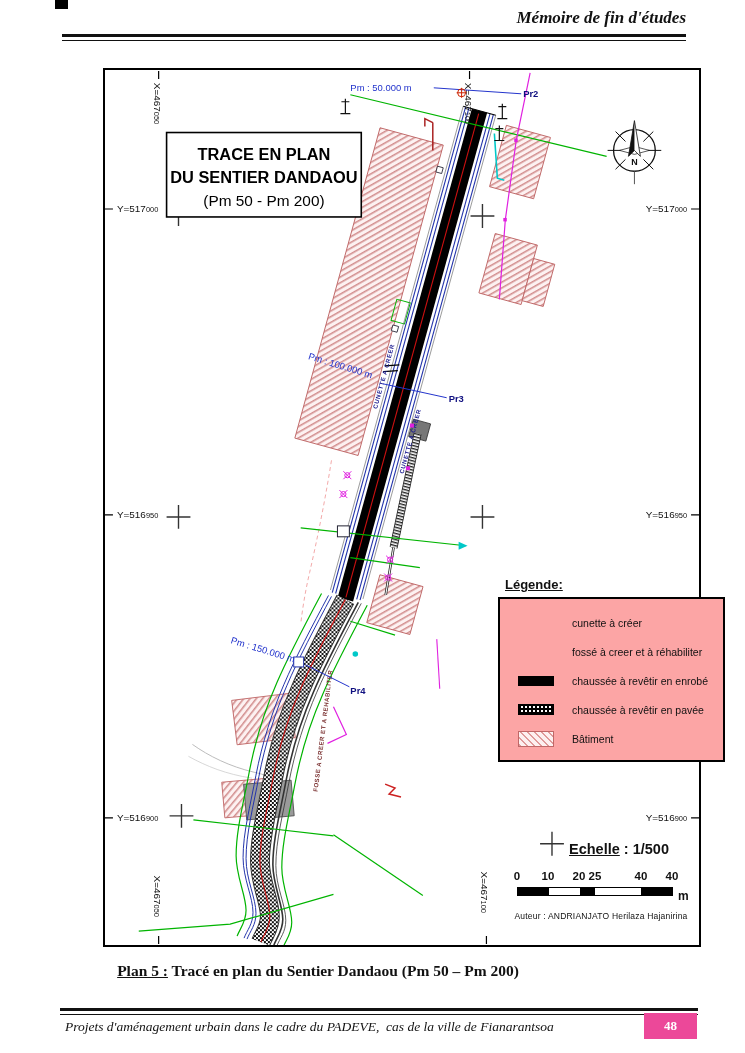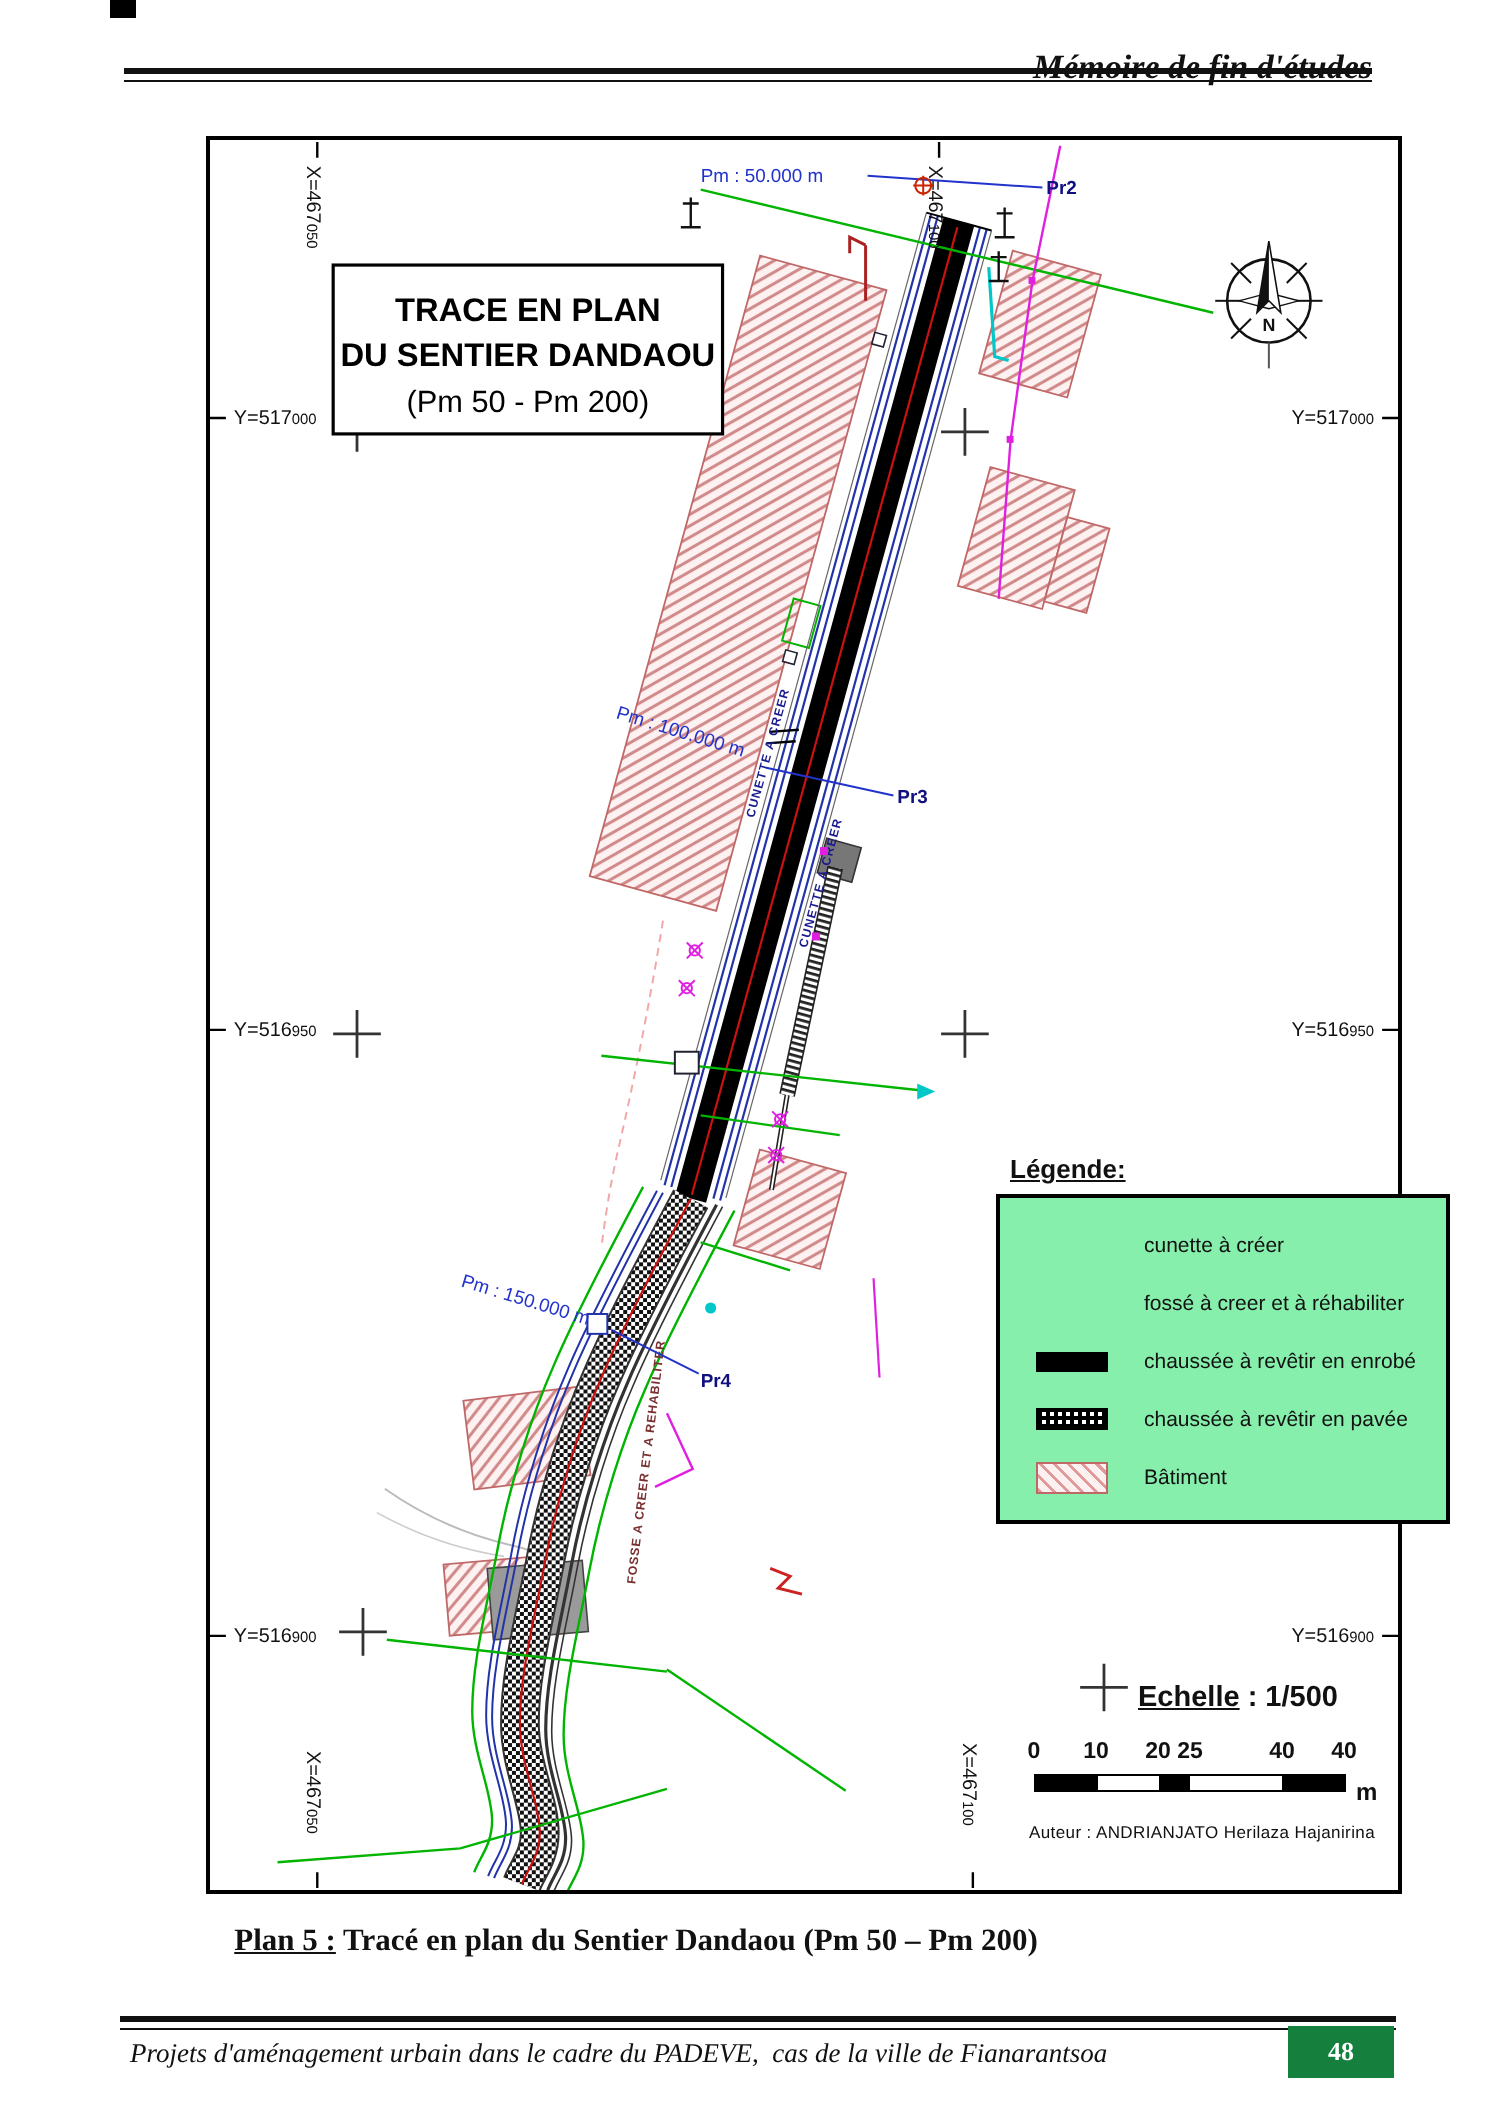"Mémoire de fin d'études" .header-title { margin-top: 16px -> none }
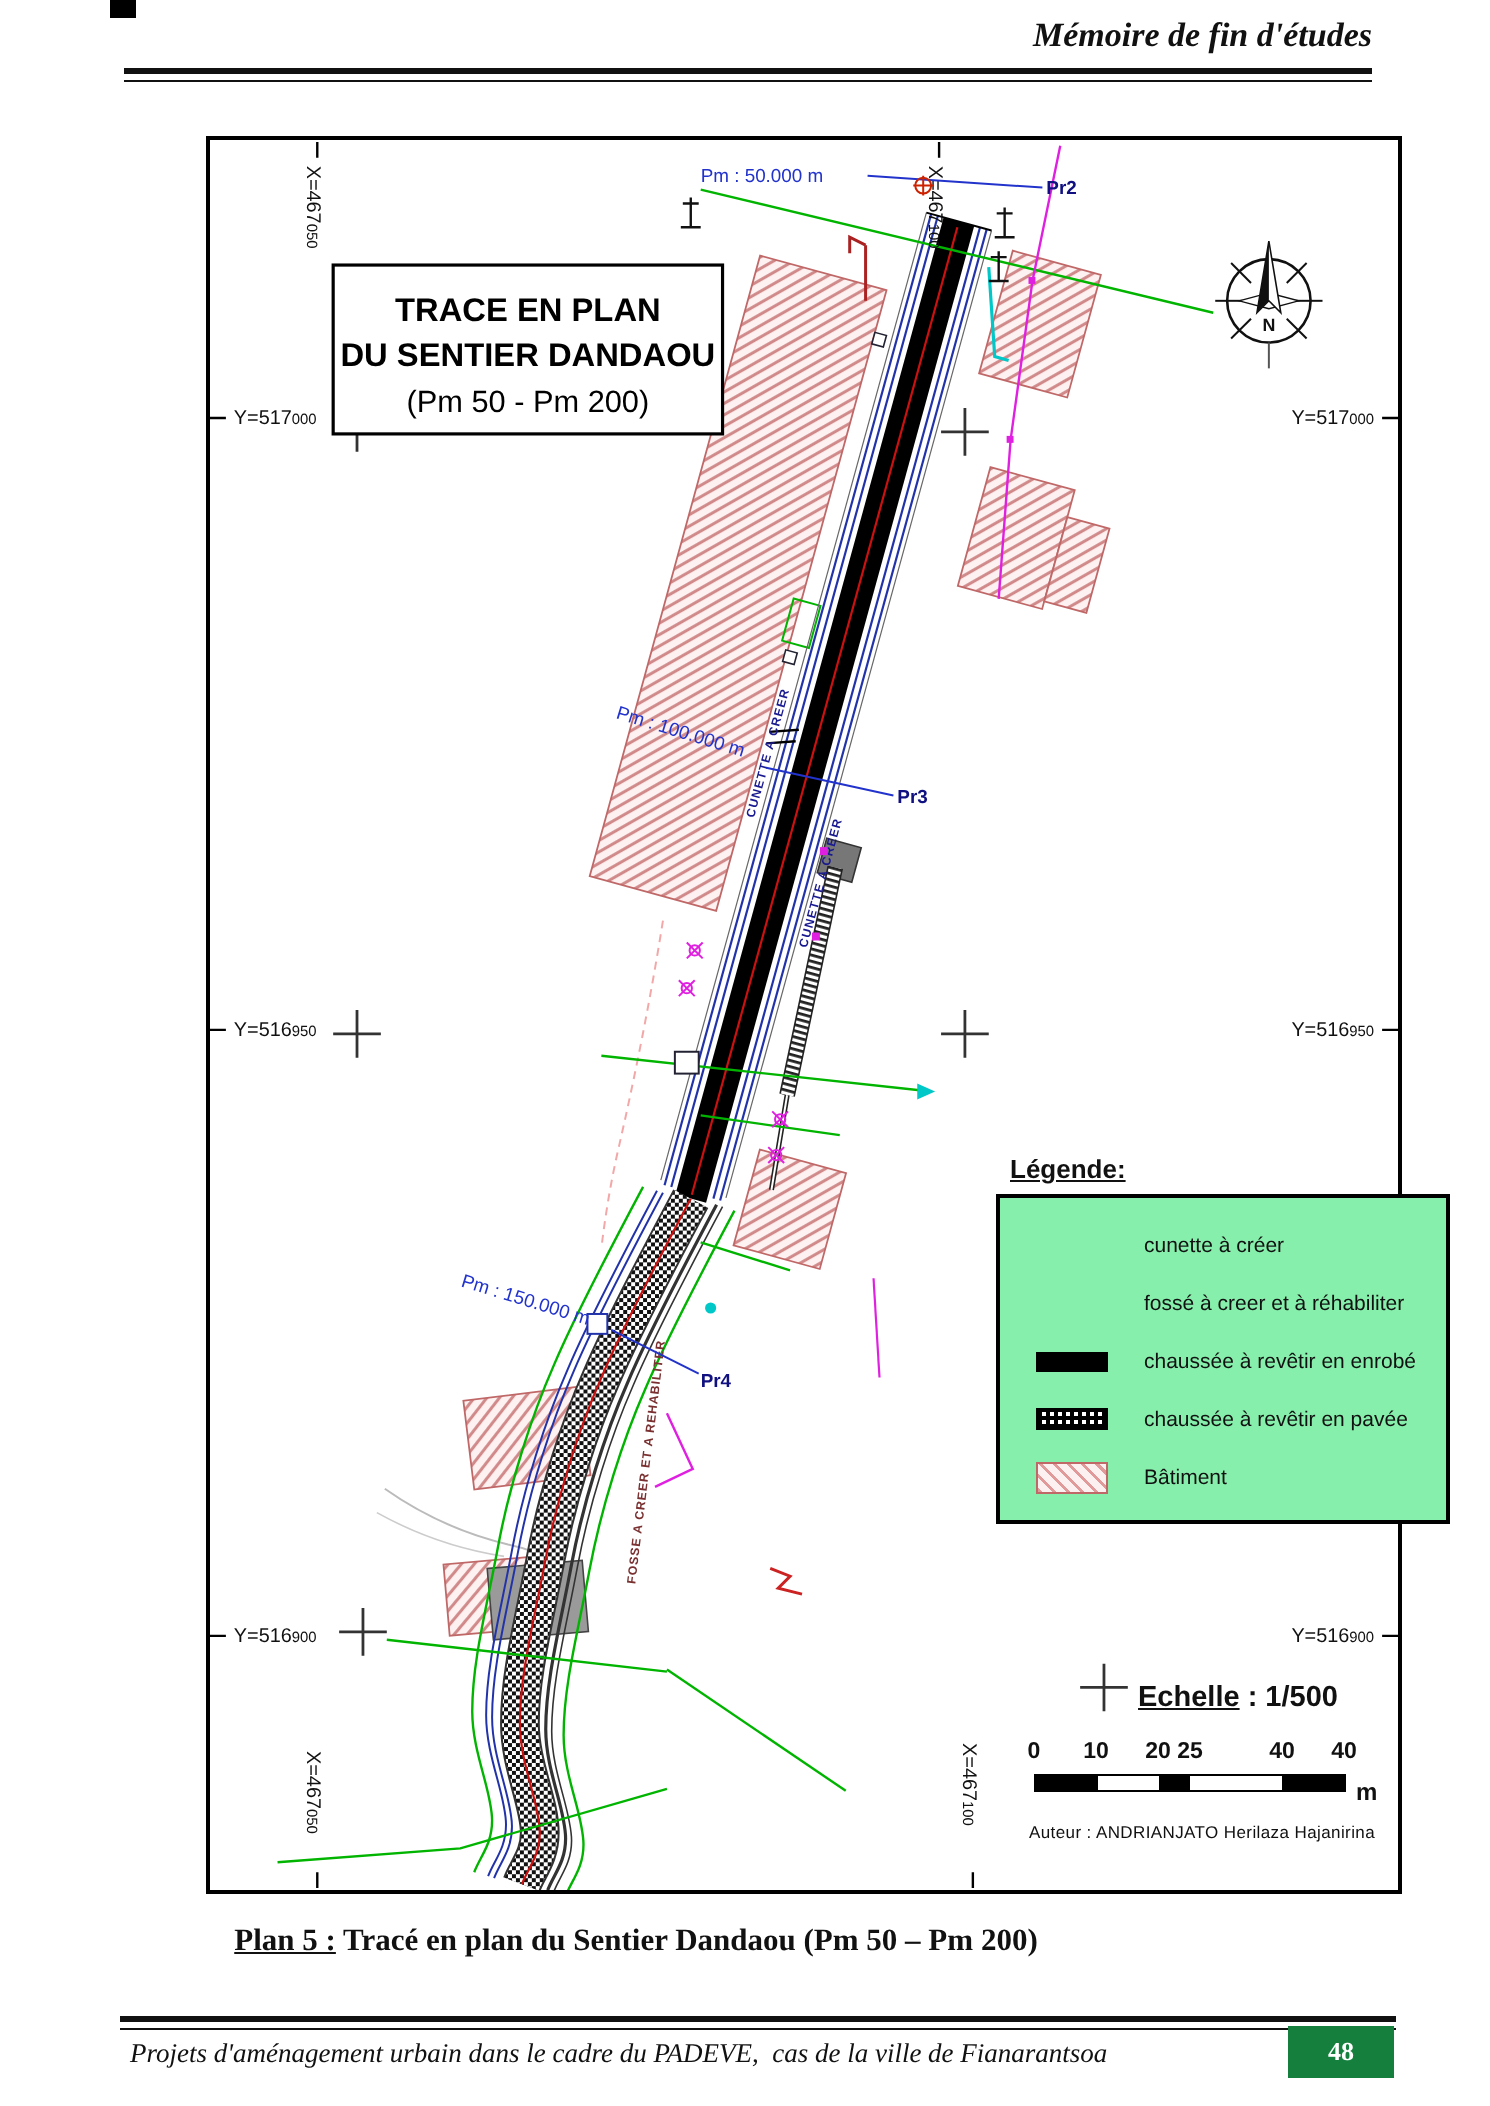"cunette à créer" .legend-box { background: #86efac -> #fca5a5 }
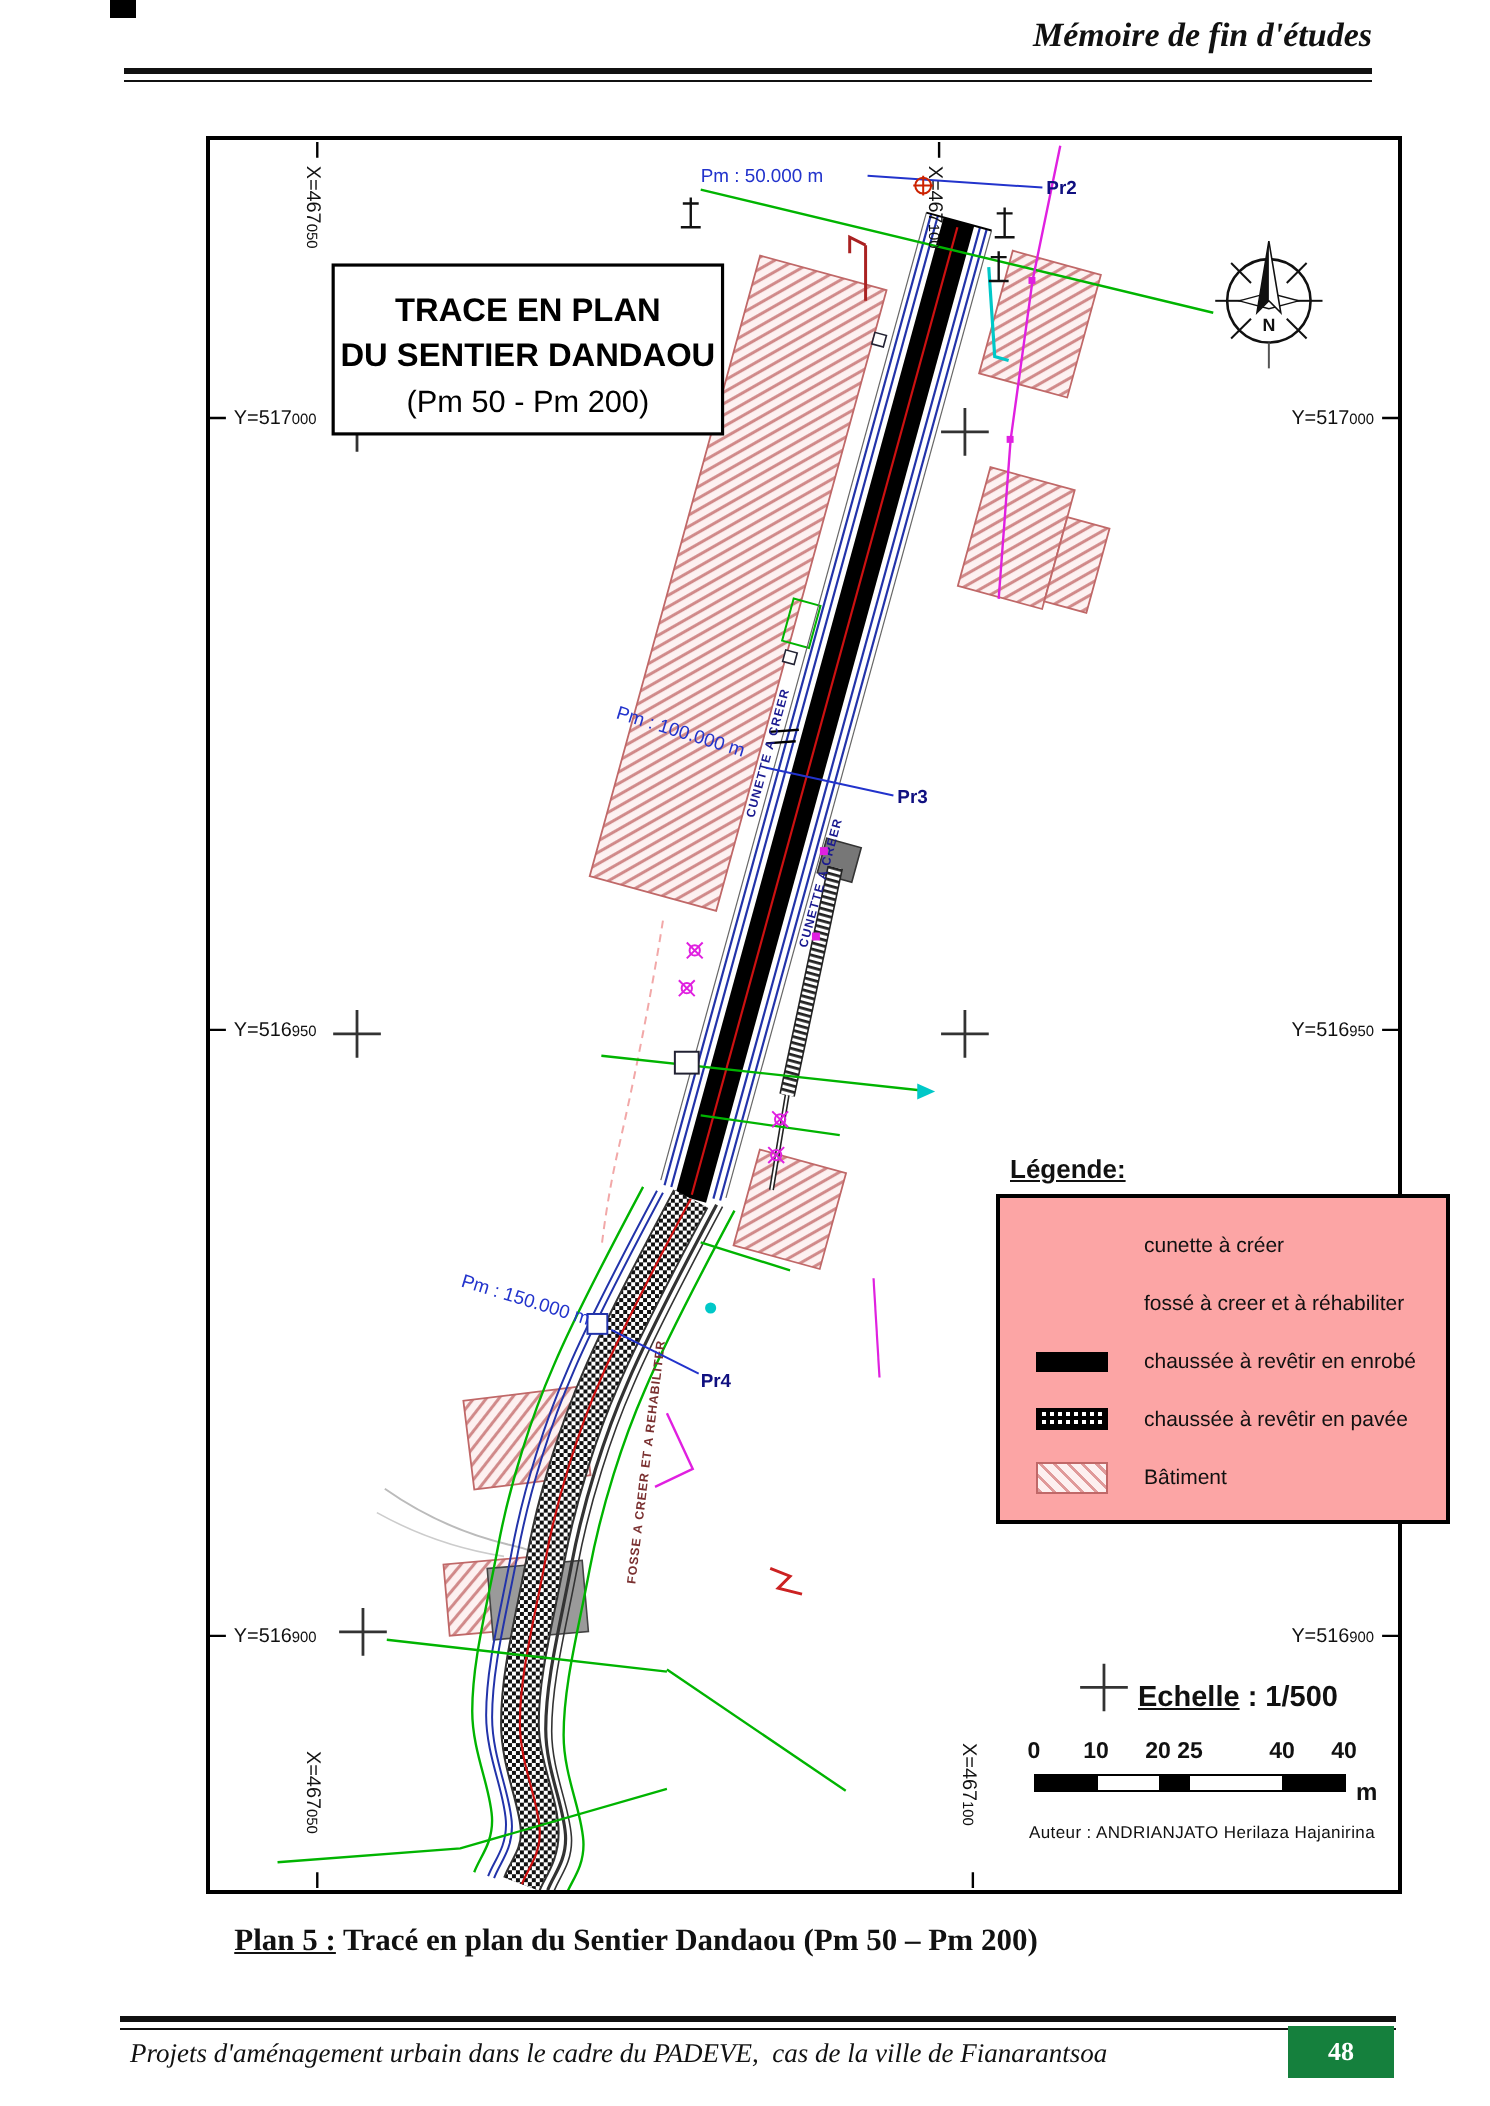"48" .page-badge { background: #15803d -> #ec4899 }
